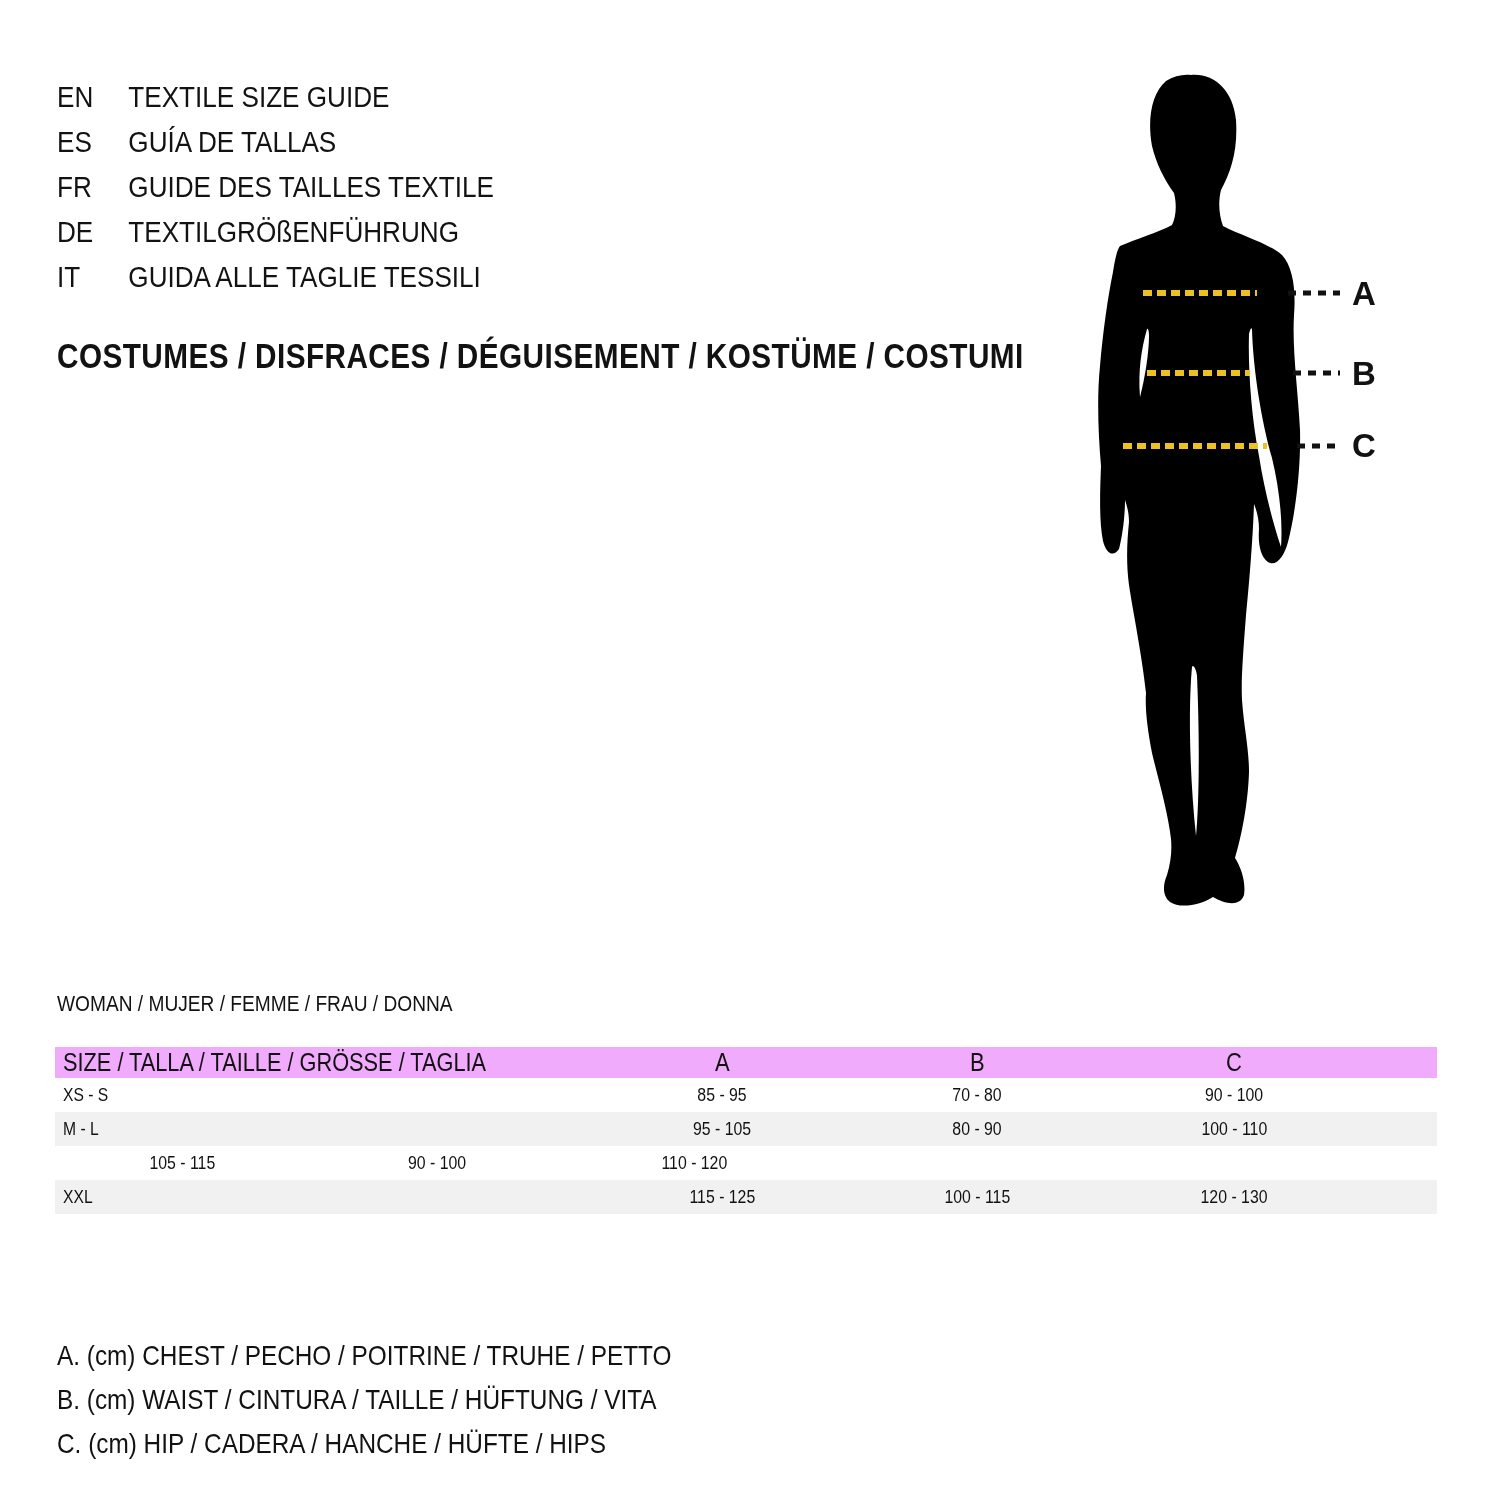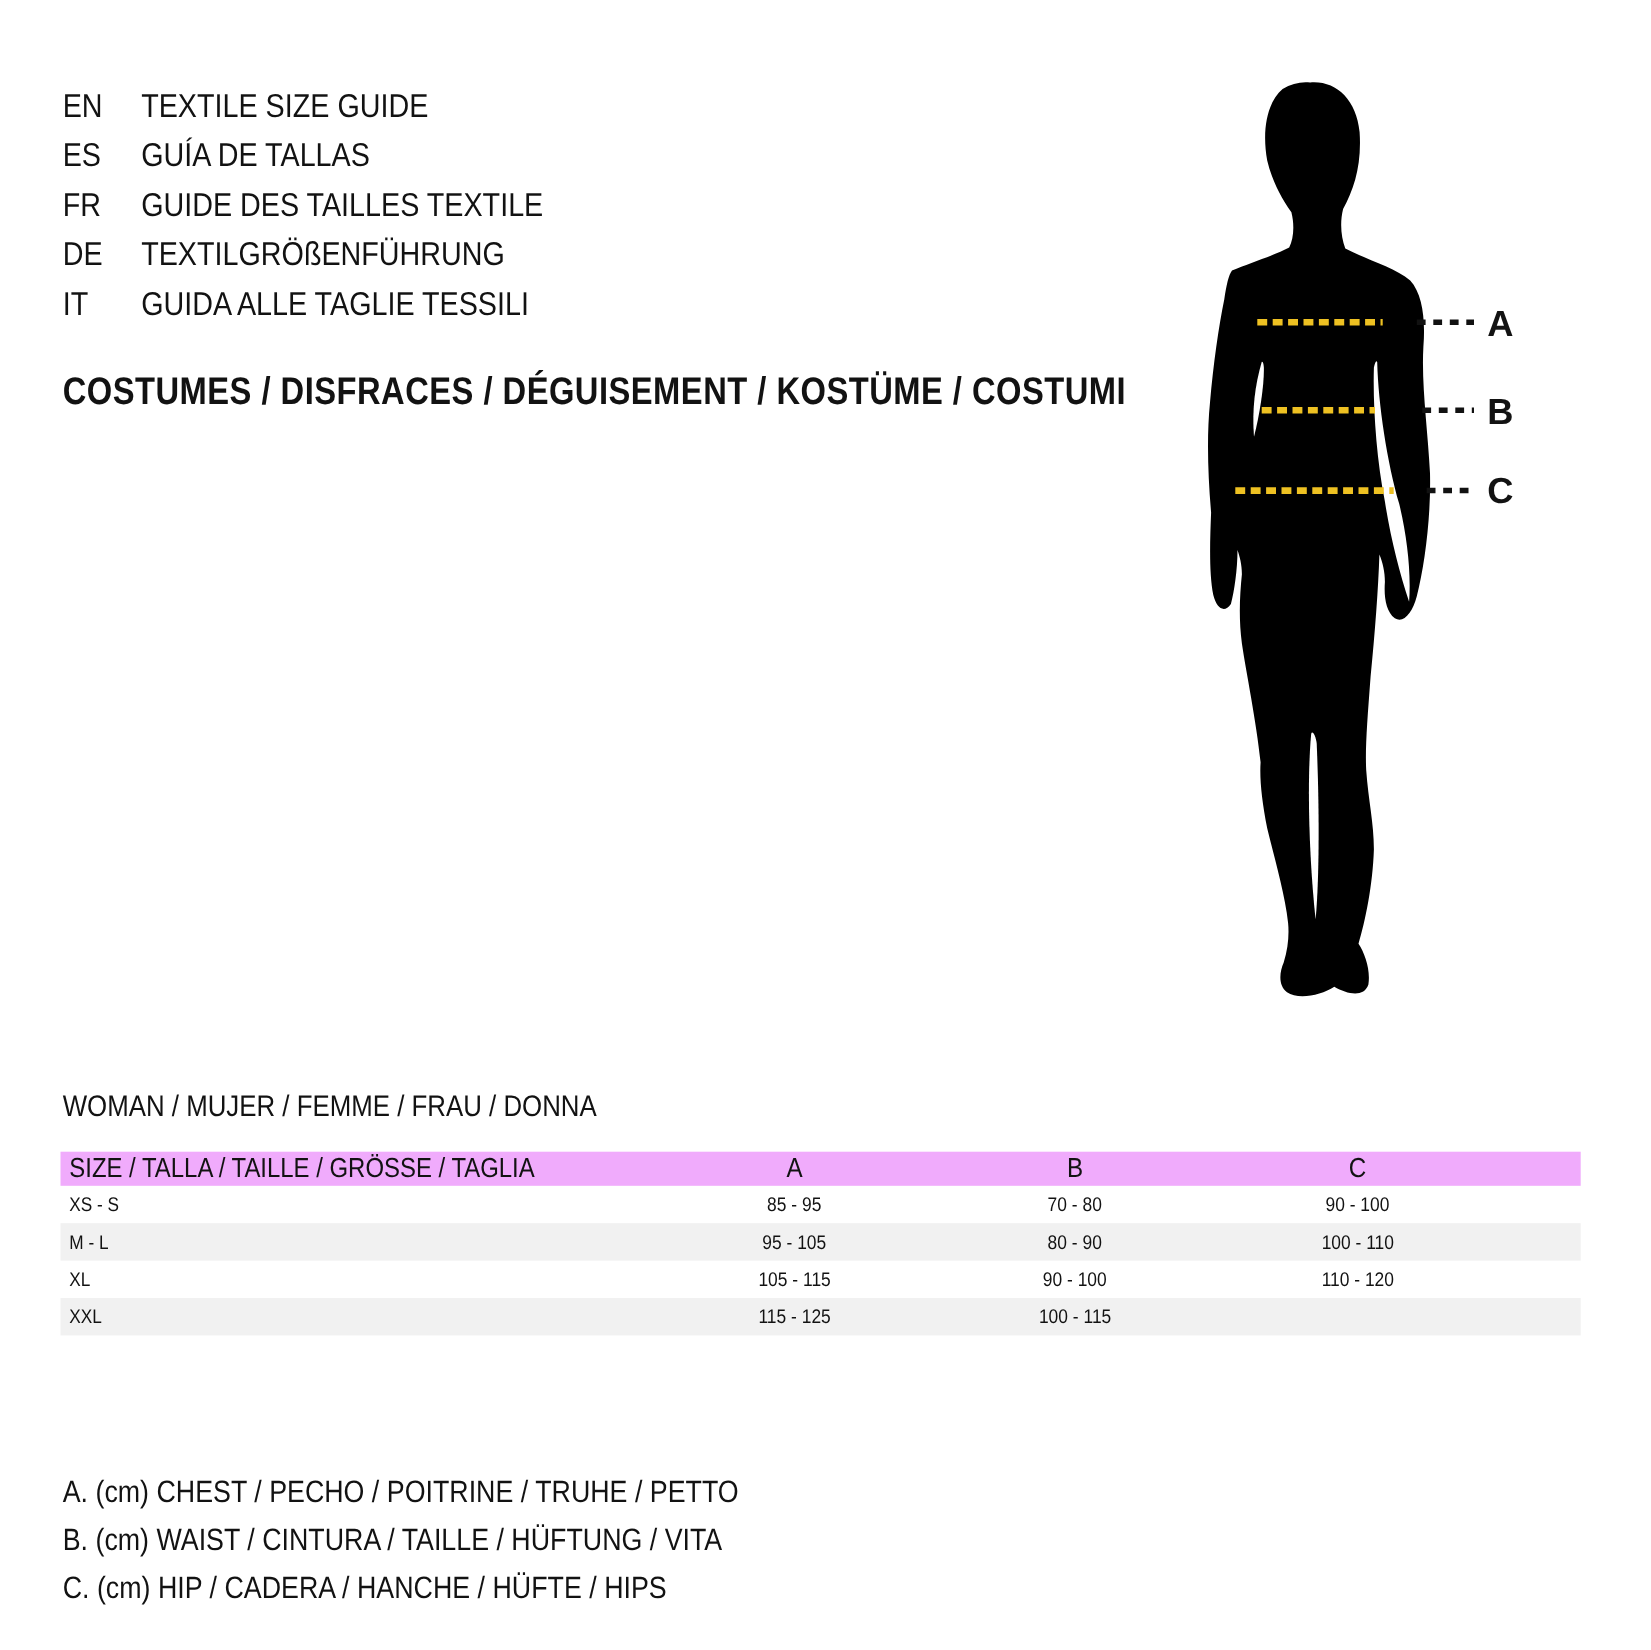"WOMAN / MUJER / FEMME" .woman-title { font-size: 27px -> 22px }
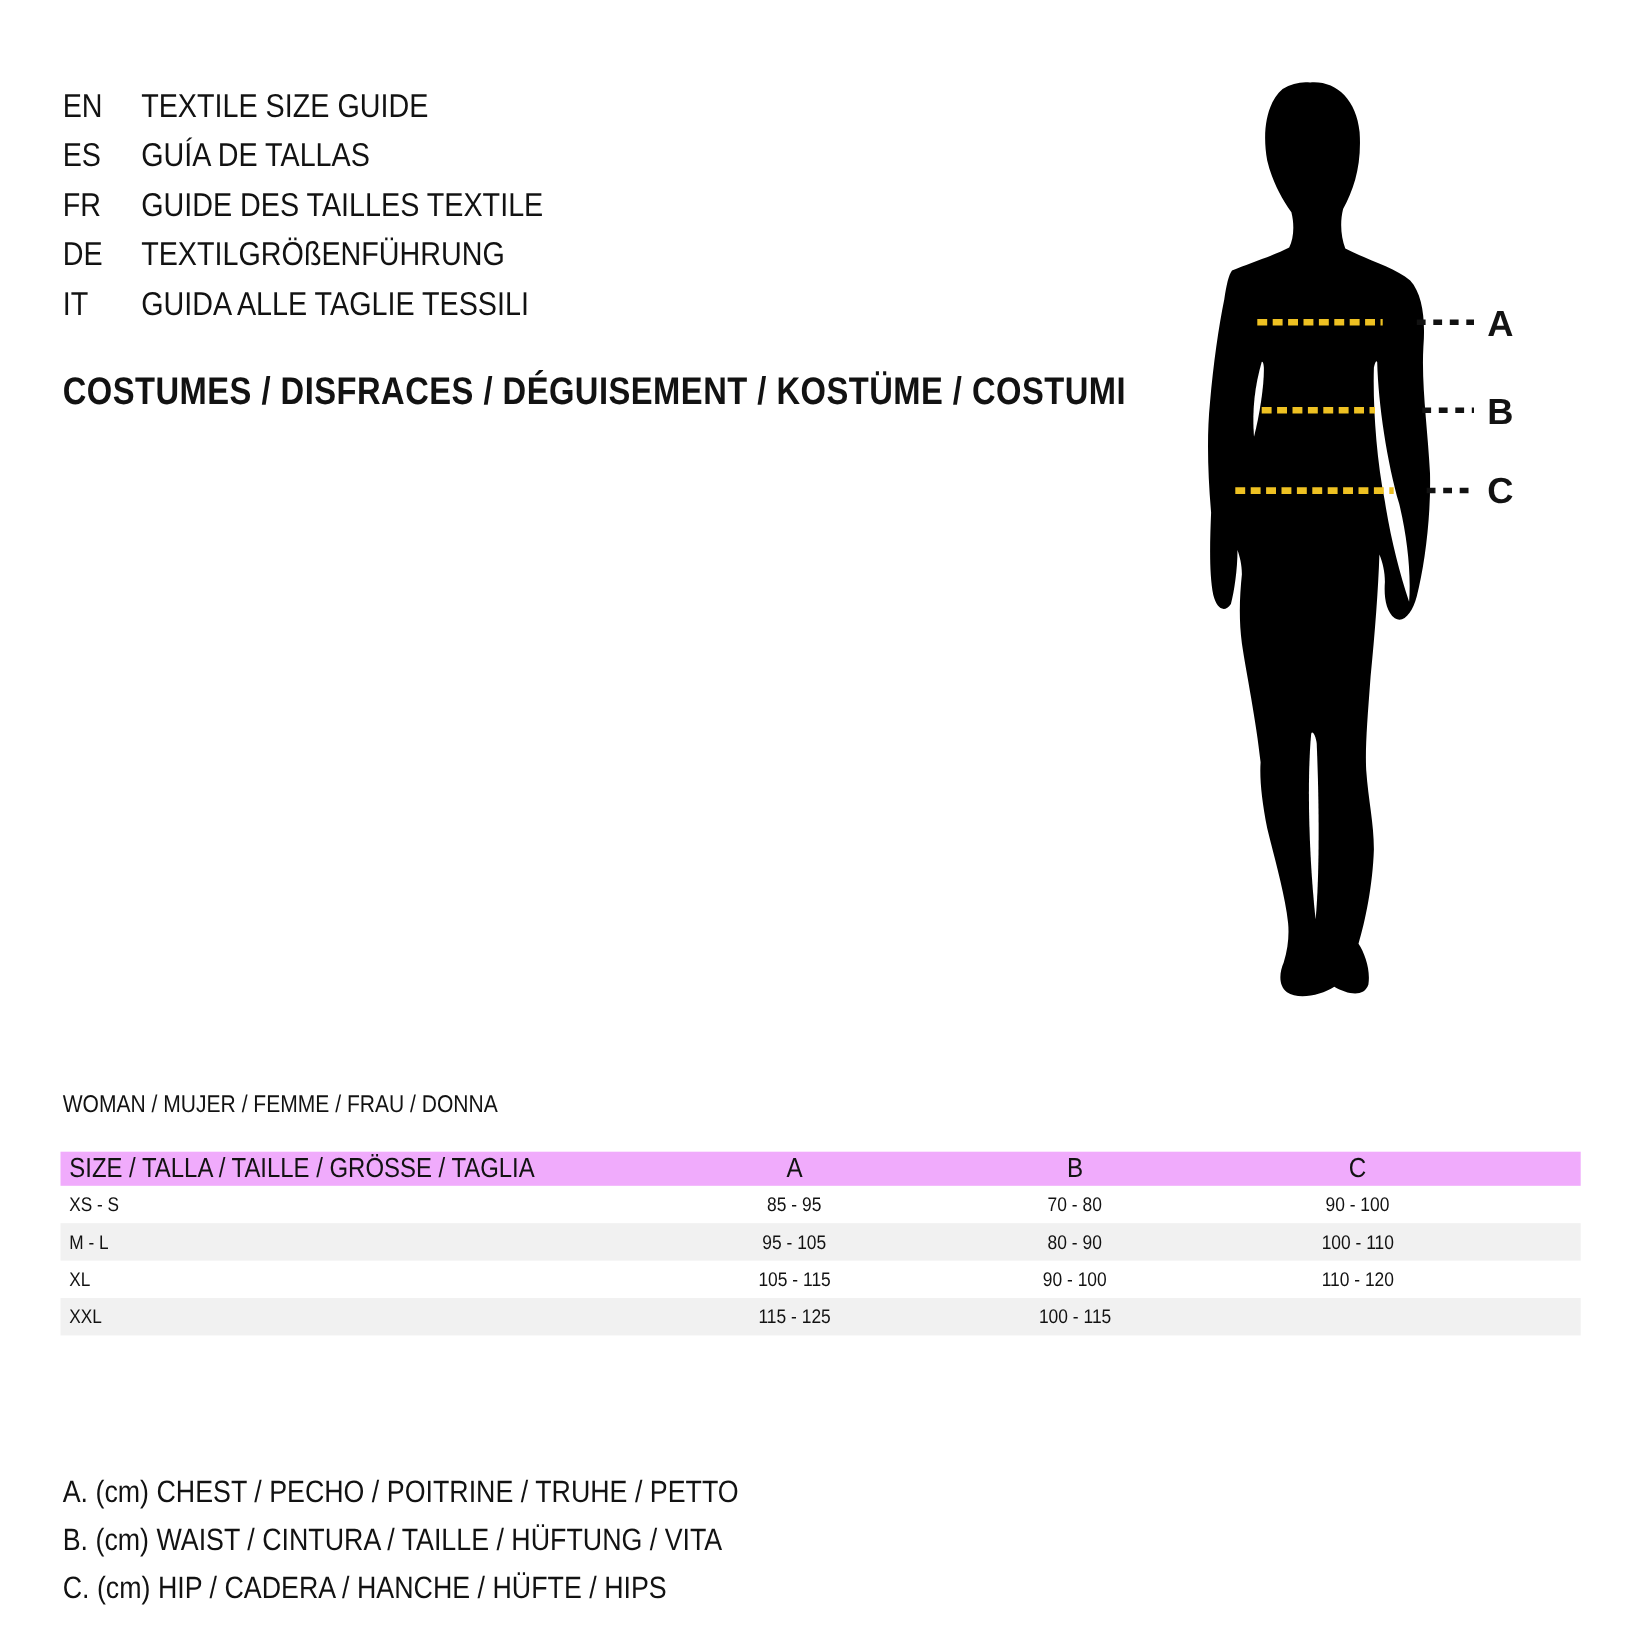"XL" div.col-size { html: <div><span>XL</span></div> -> none }
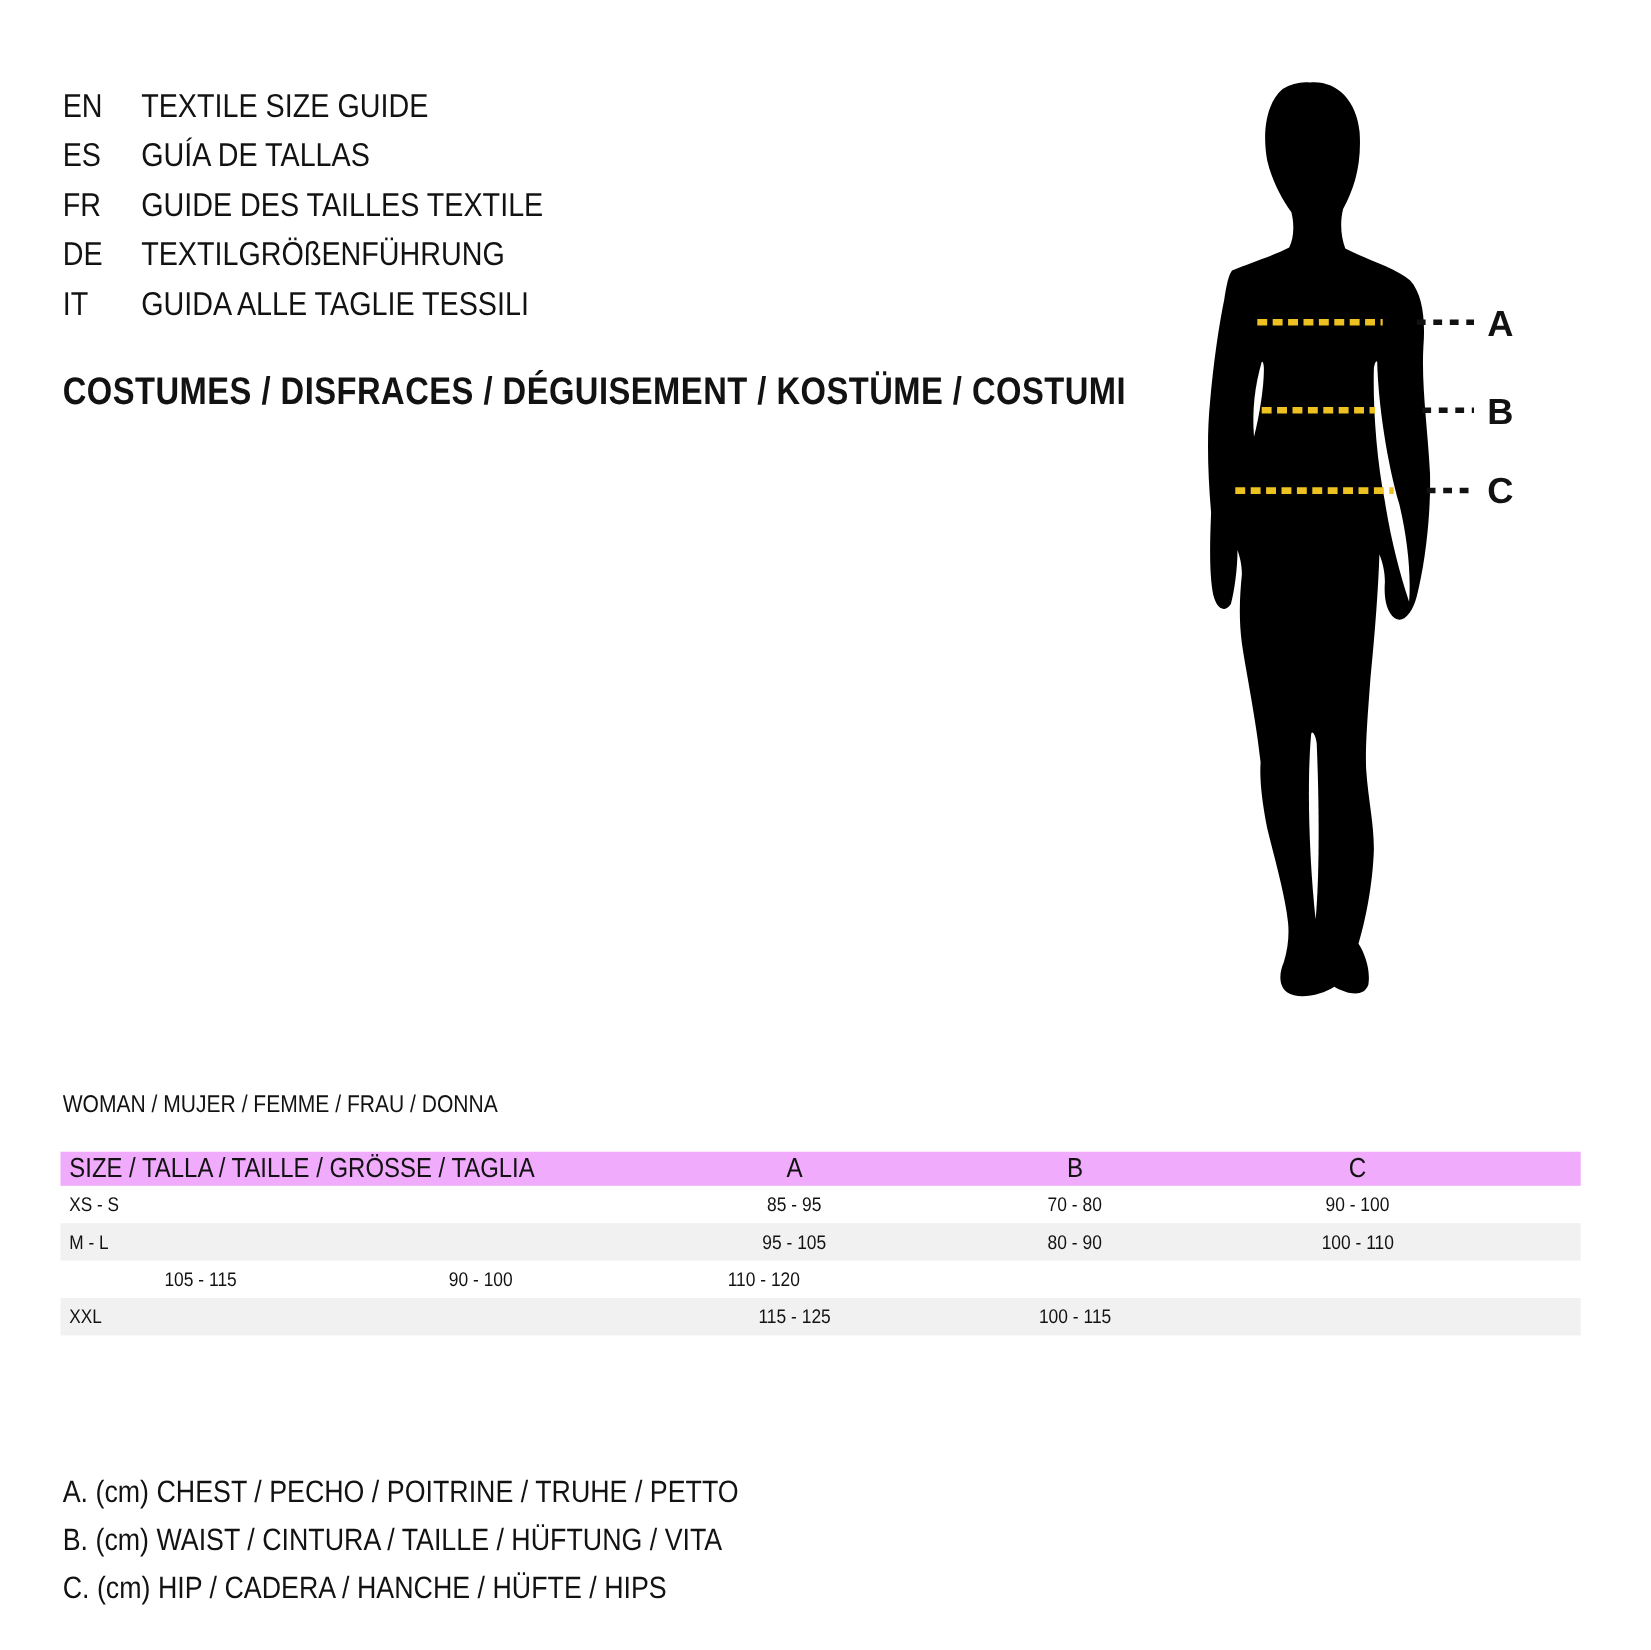"120 - 130" div.col-c { html: none -> <div><span>120 - 130</span></div> }
